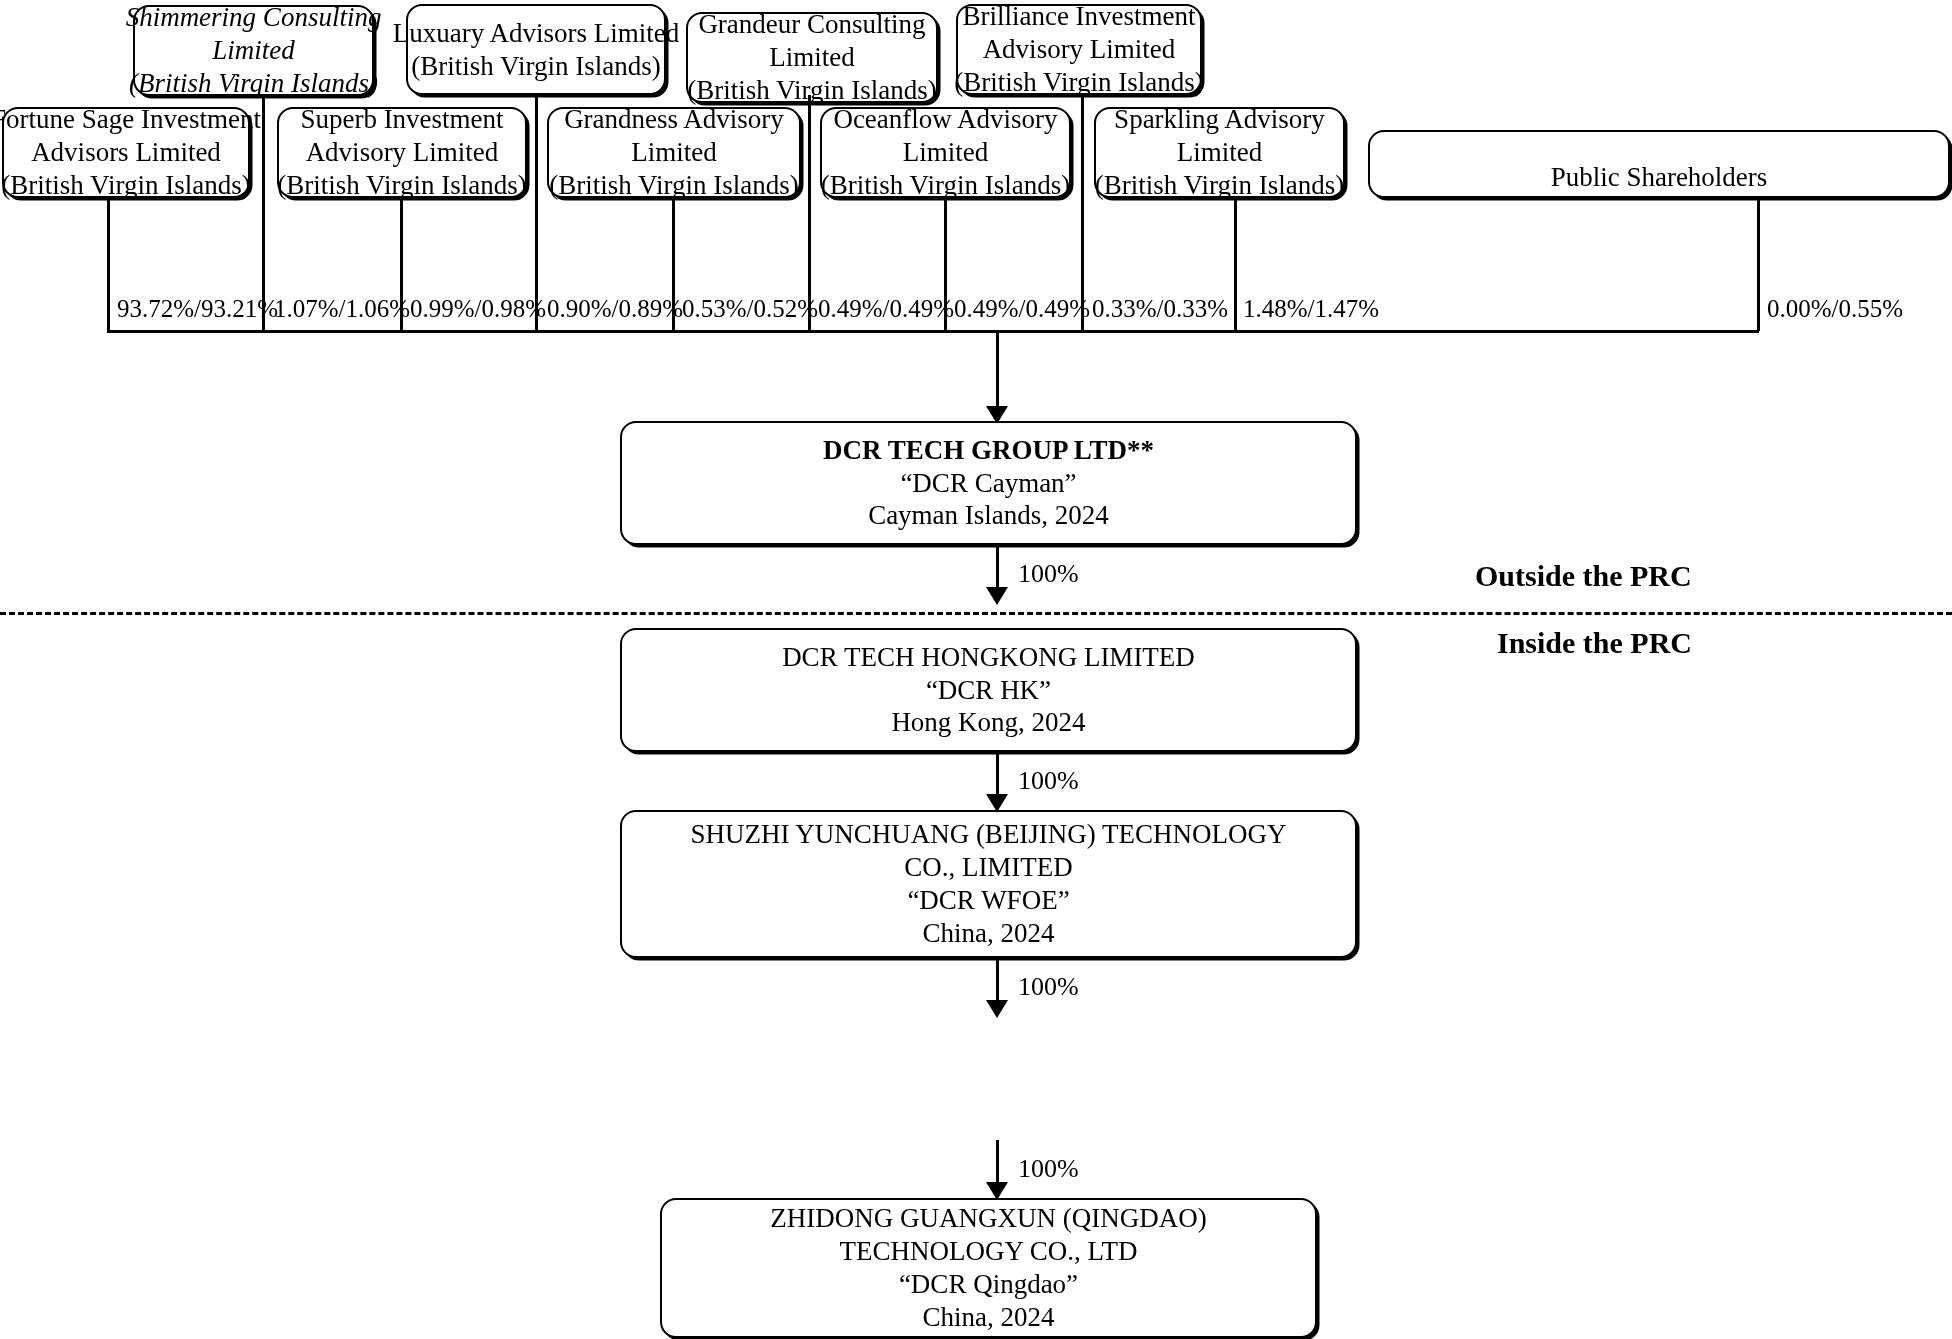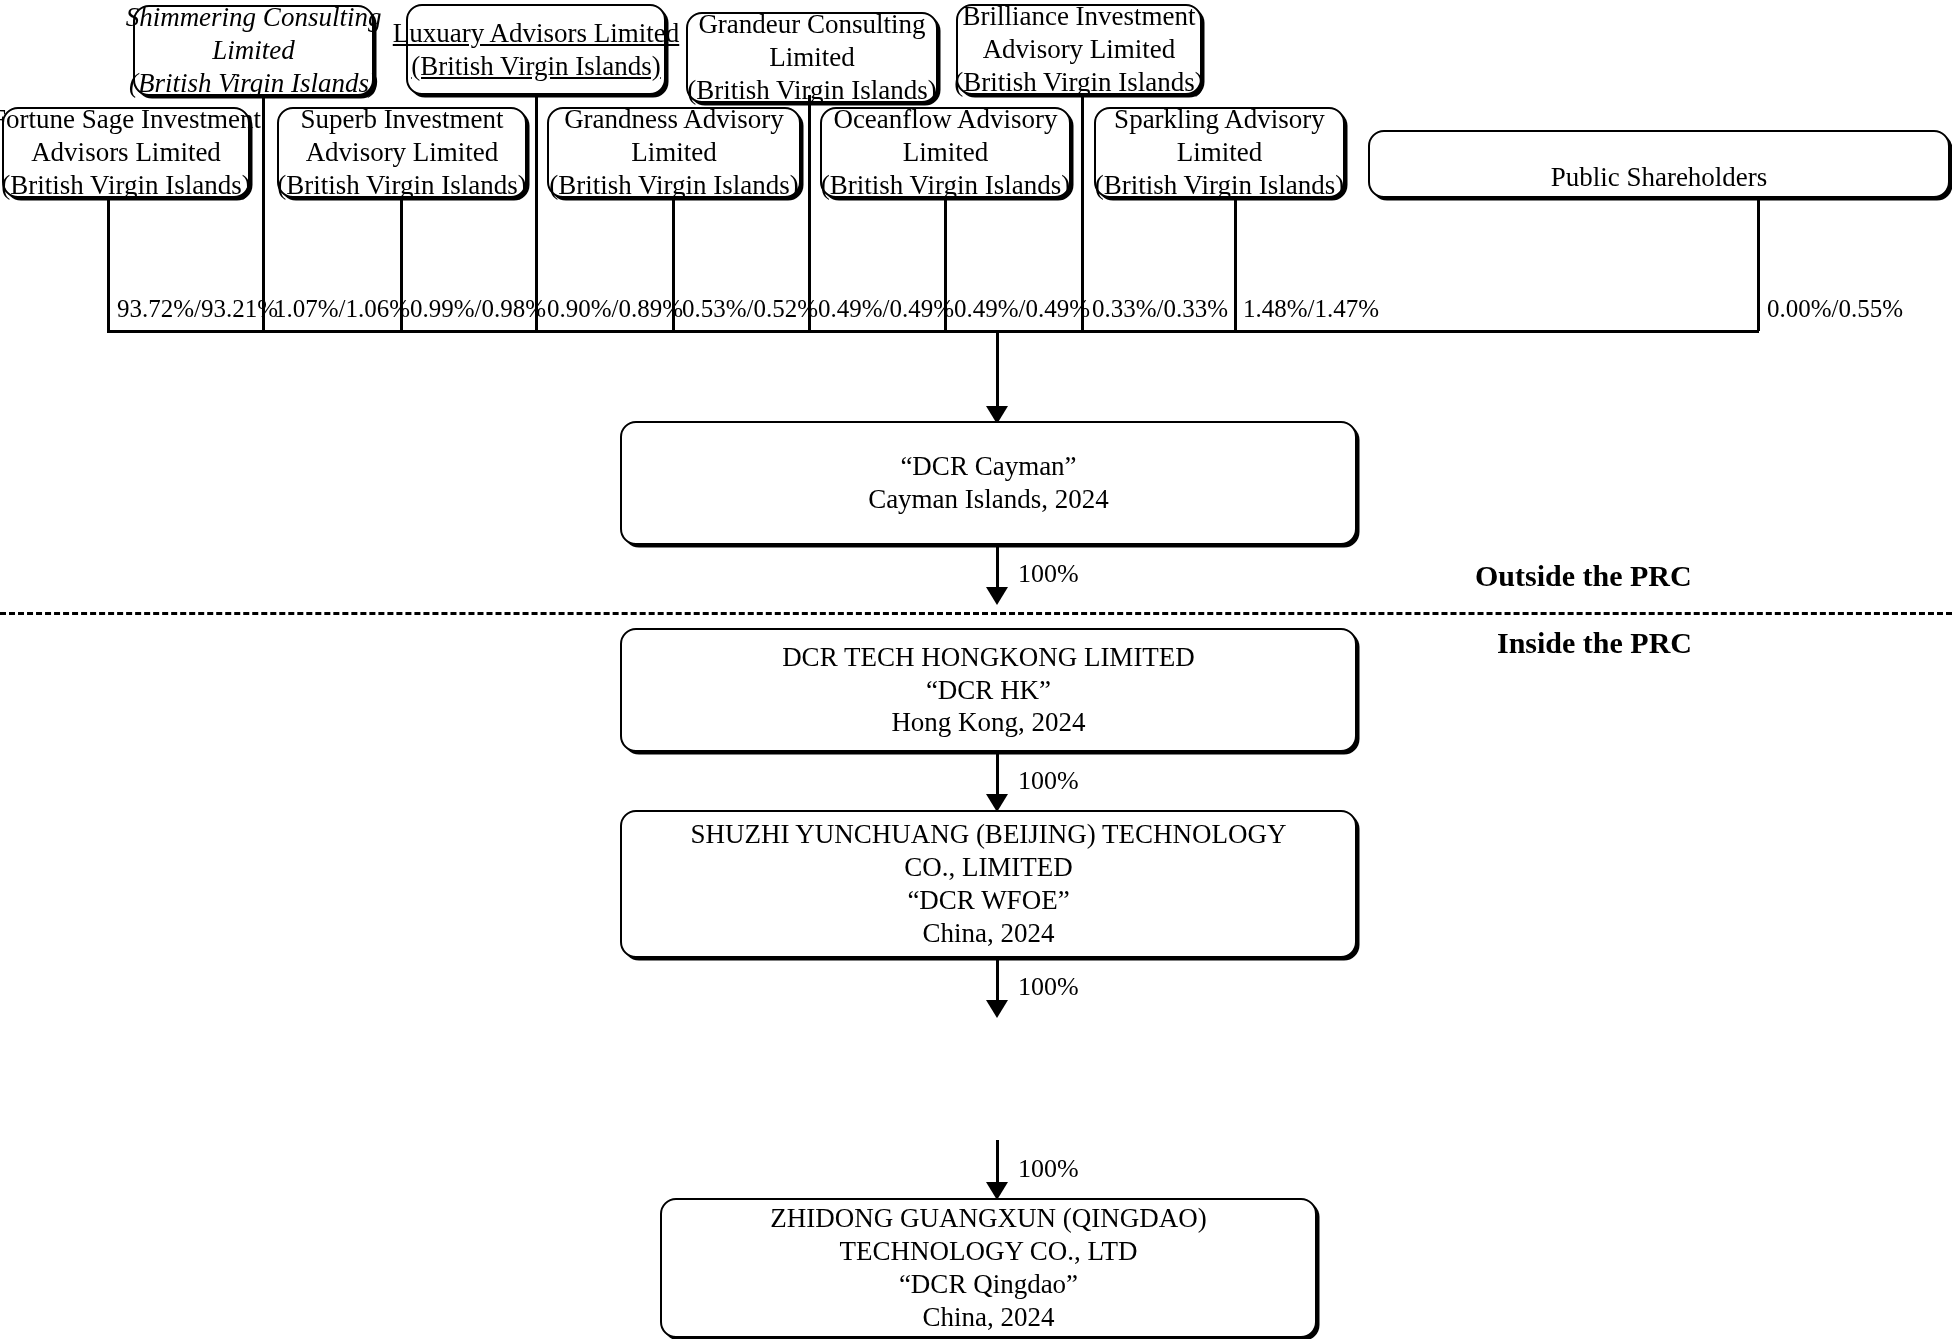"Luxuary Advisors Limited" div.box { text-decoration: underline -> none }
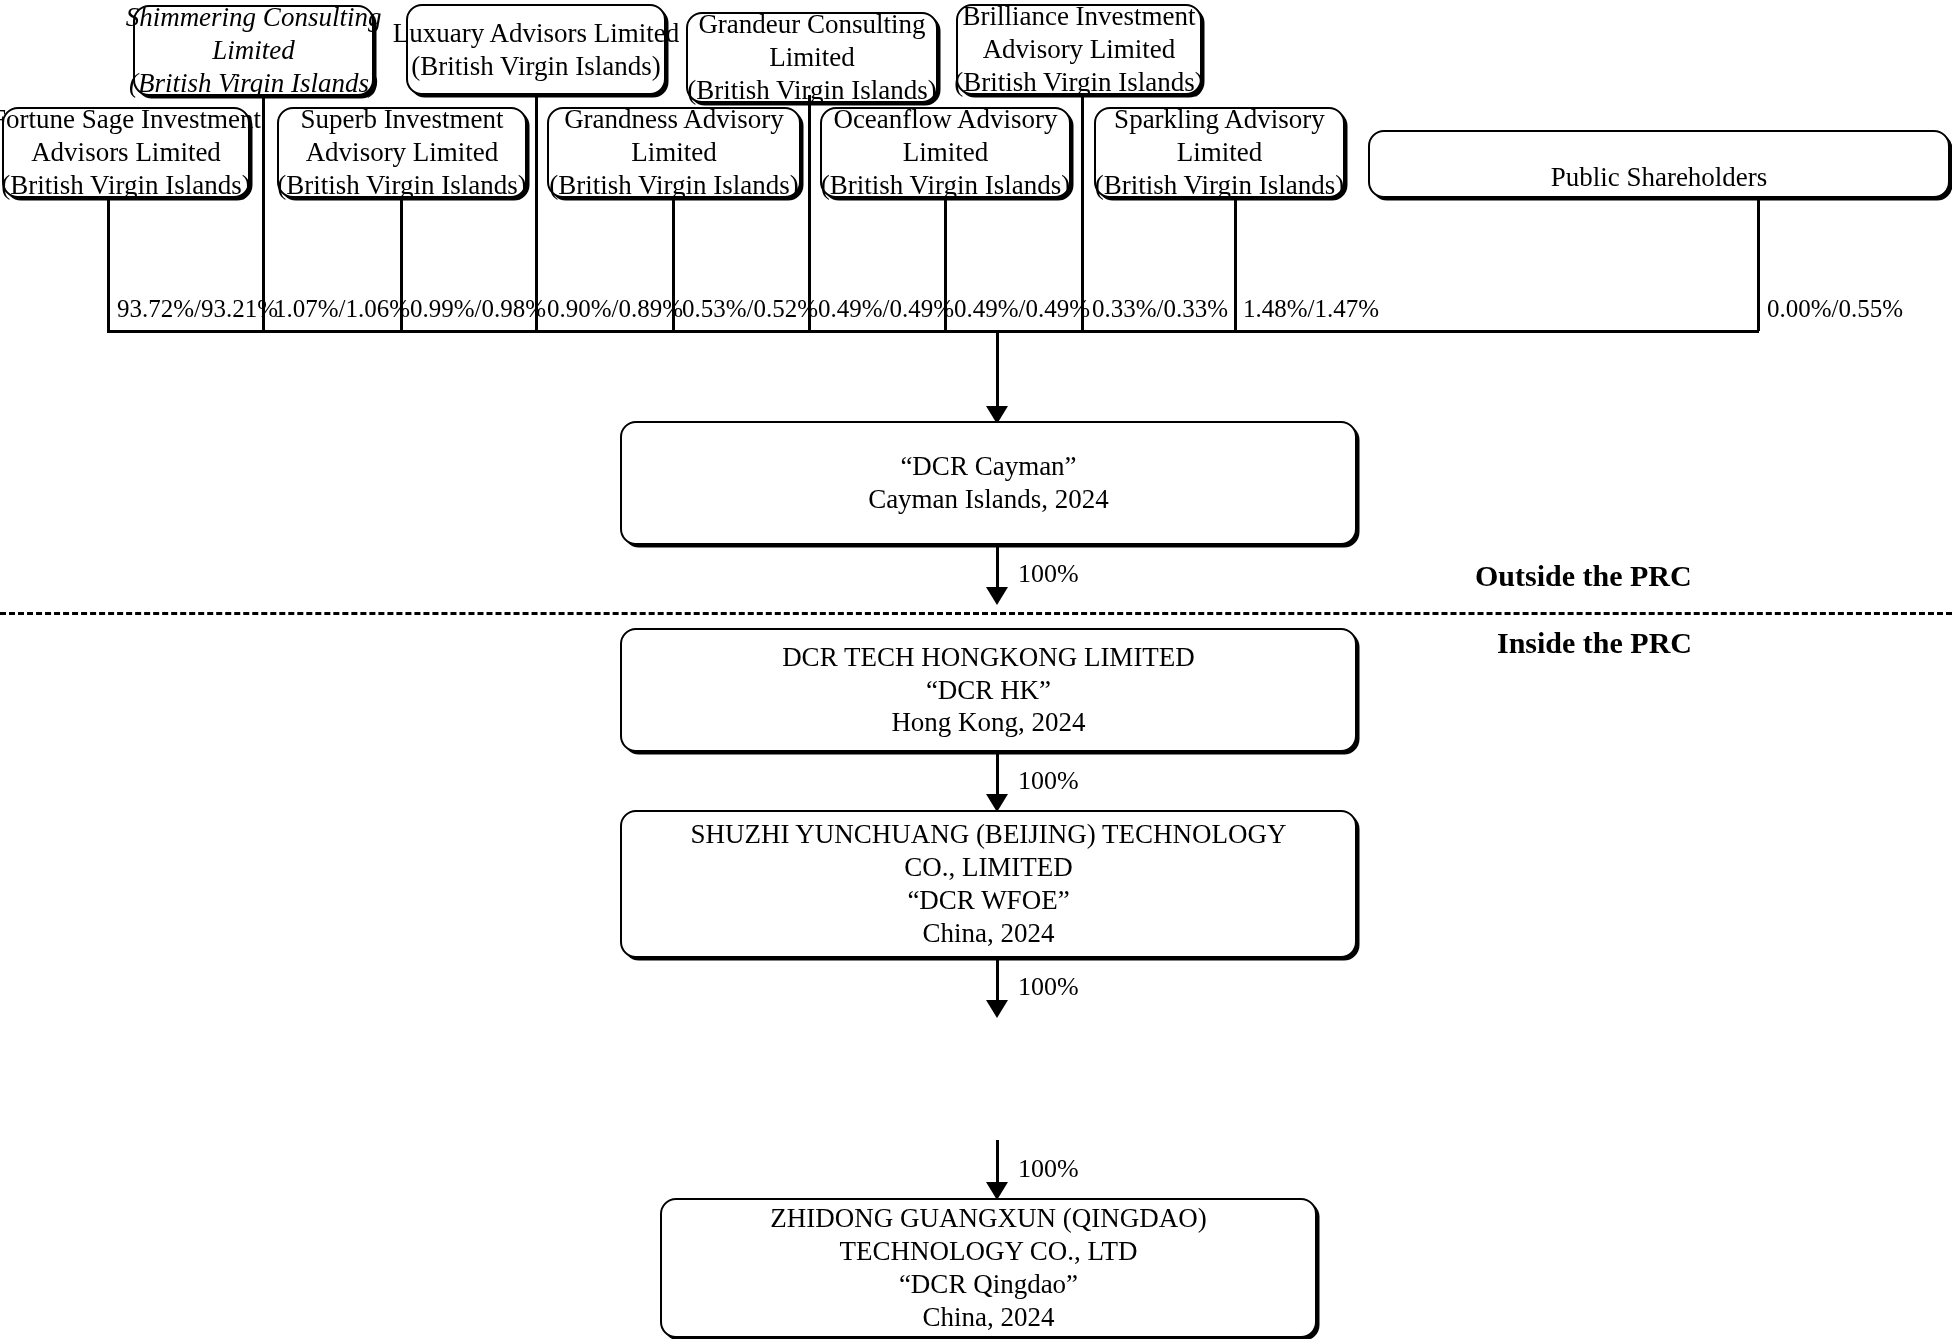"DCR TECH GROUP LTD**" span.ln { html: none -> <span>DCR TECH GROUP LTD**</span> }
